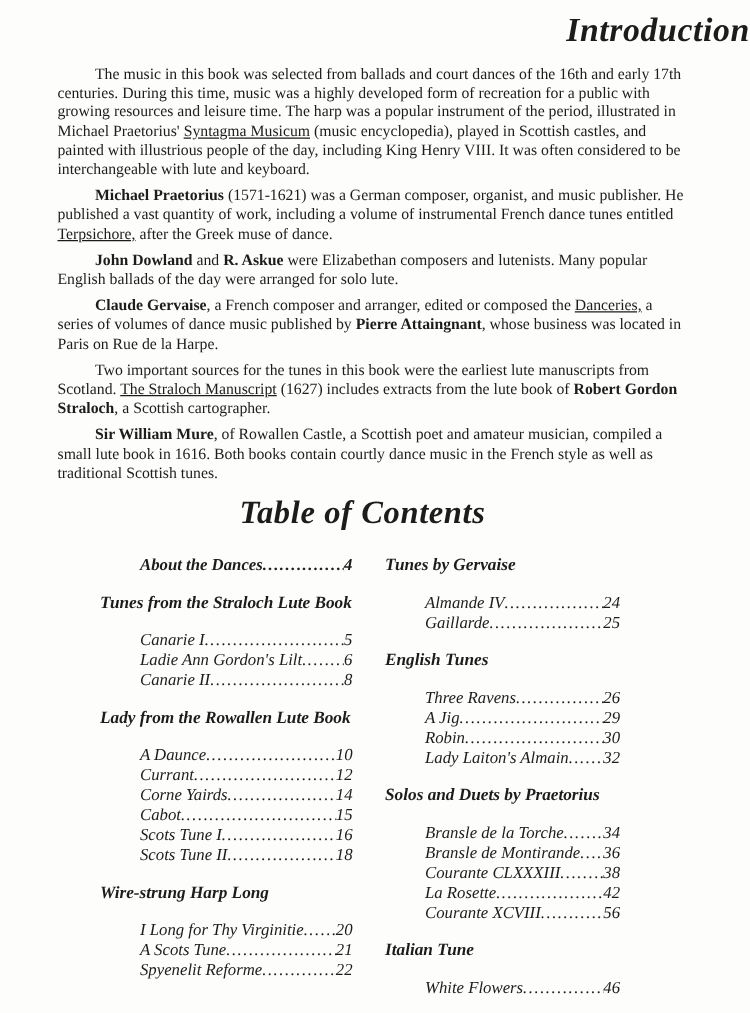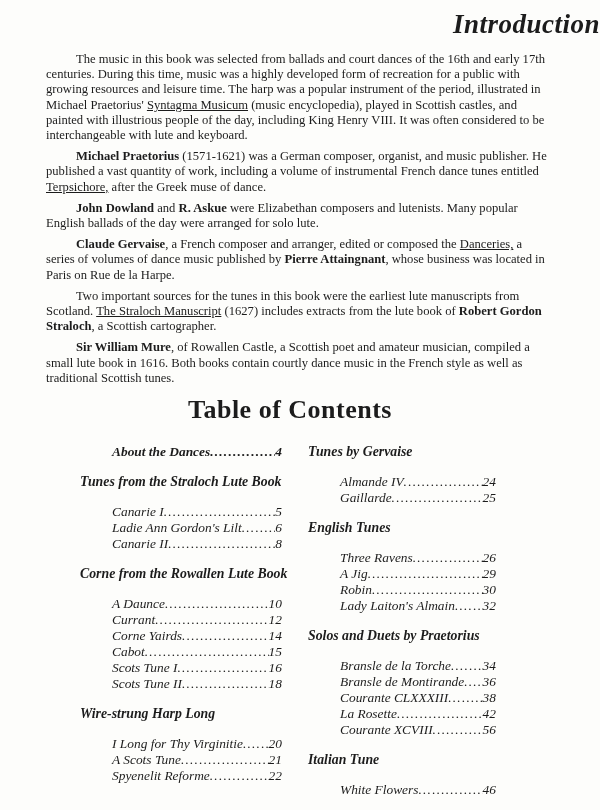"Table of Contents" .toc-title { font-style: none -> italic }
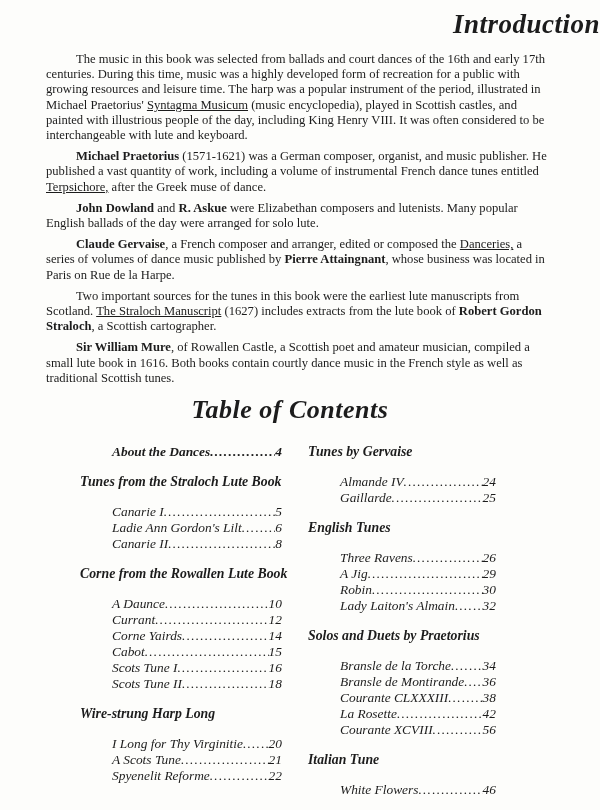"Corne from the Rowallen Lute" div.toc-section { text: Corne -> Lady }
